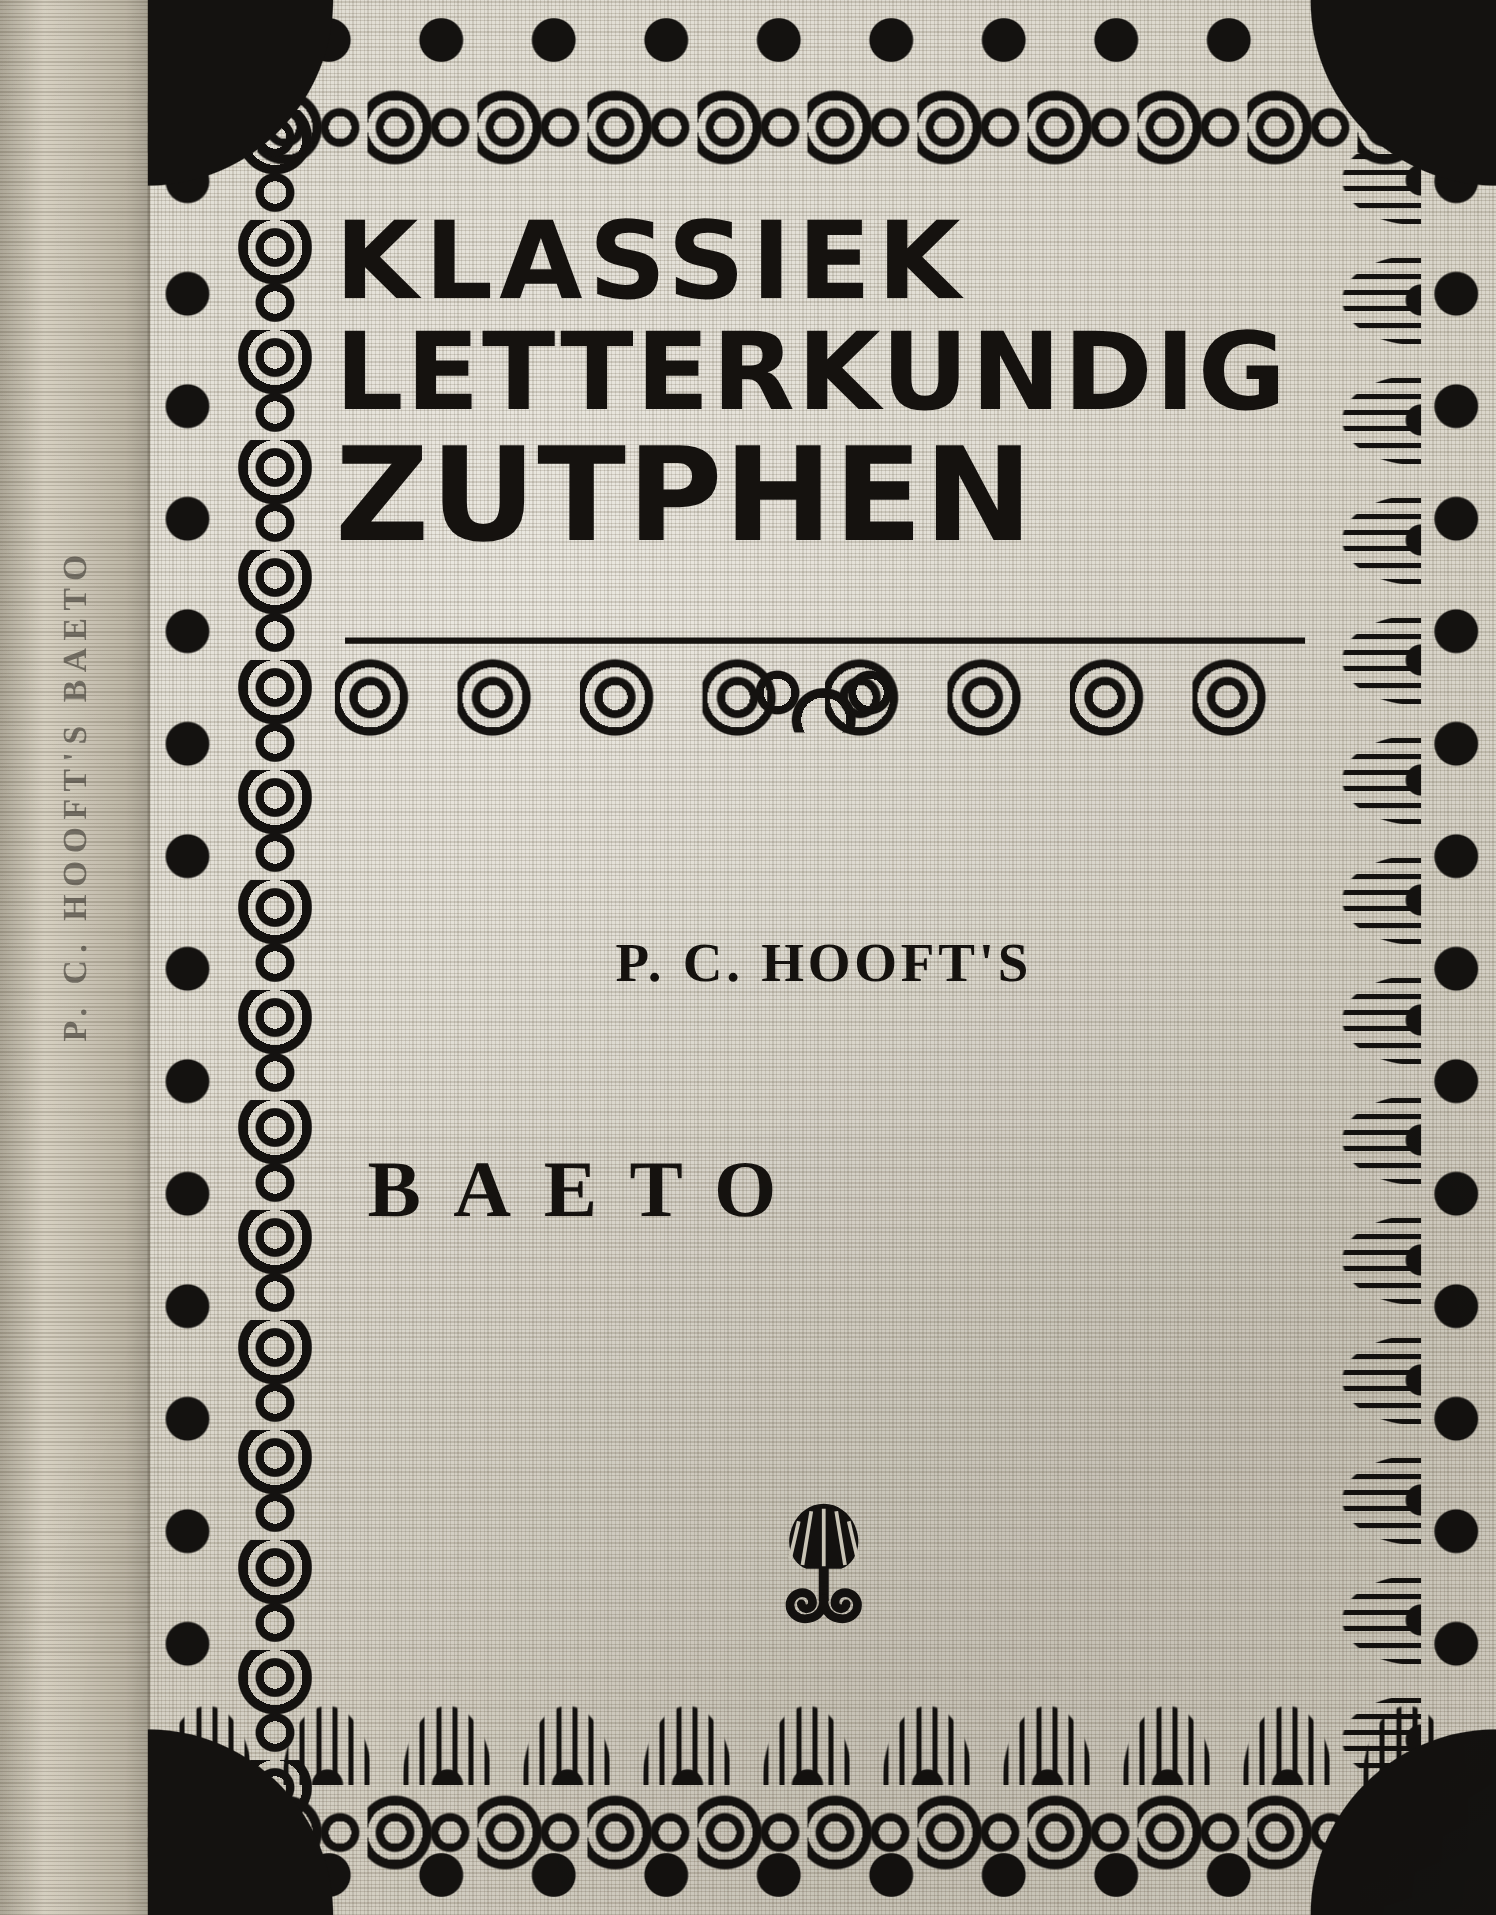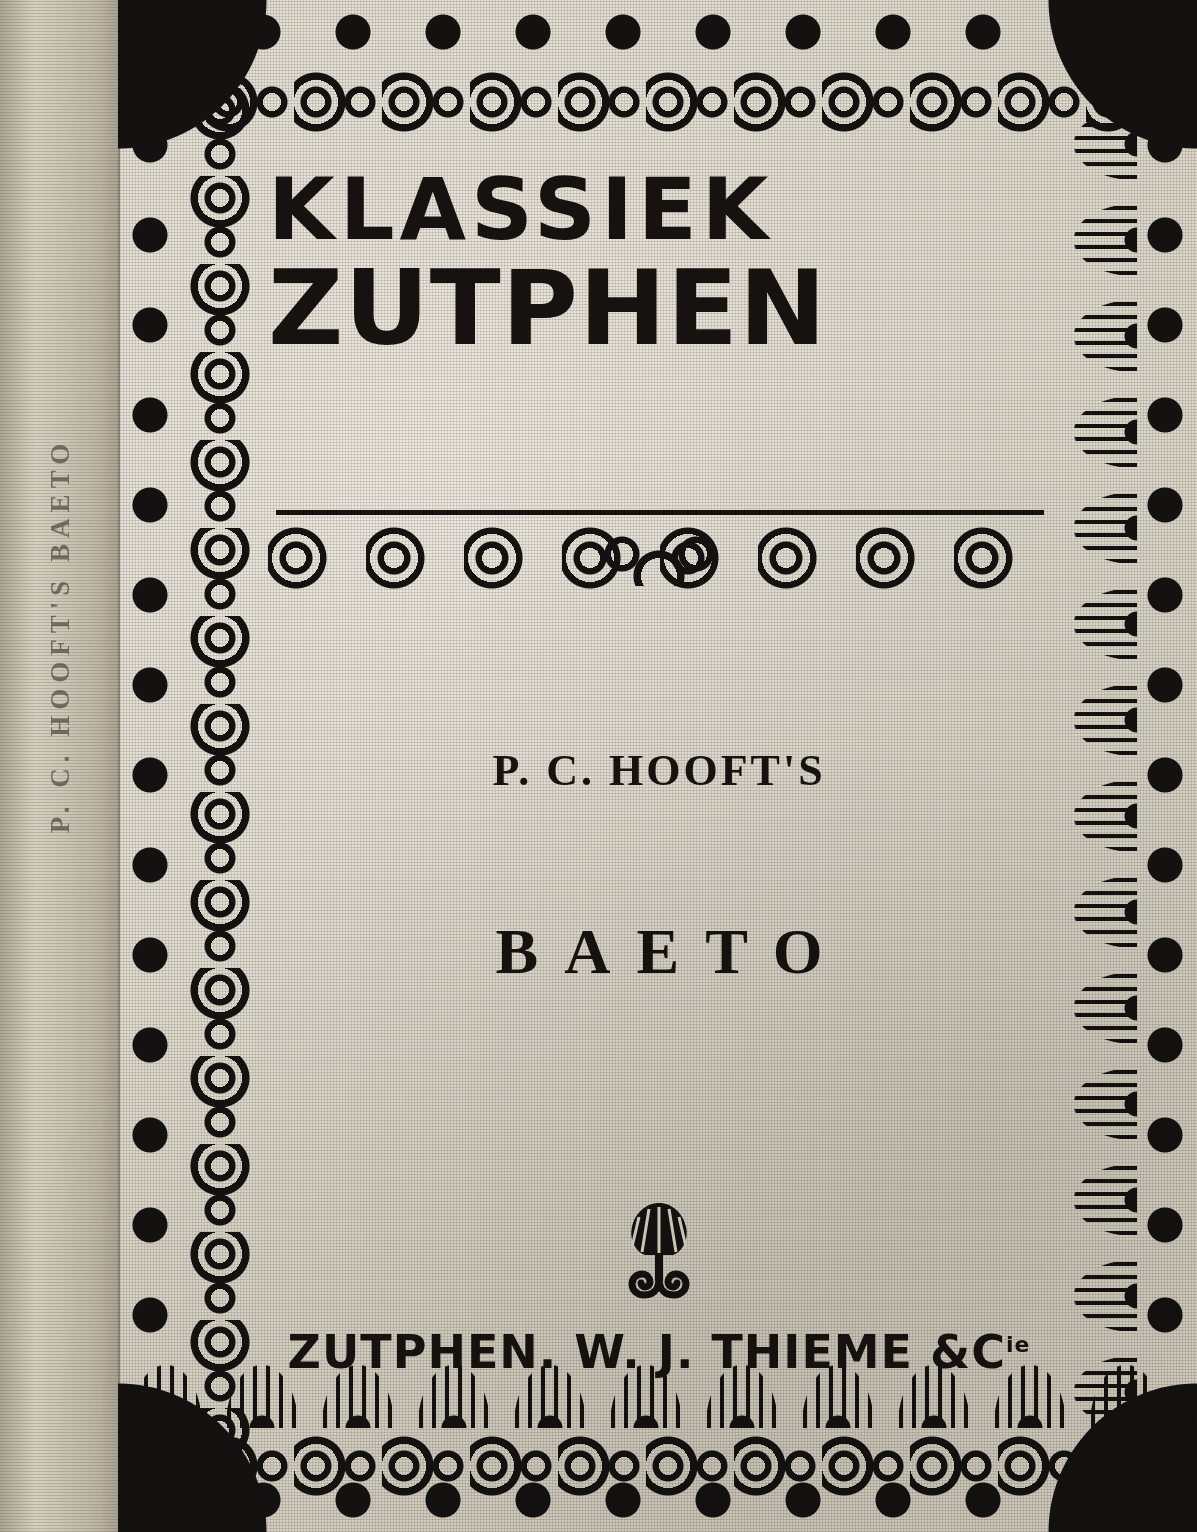"LETTERKUNDIG" div.series-line { html: none -> <div>LETTERKUNDIG</div> }
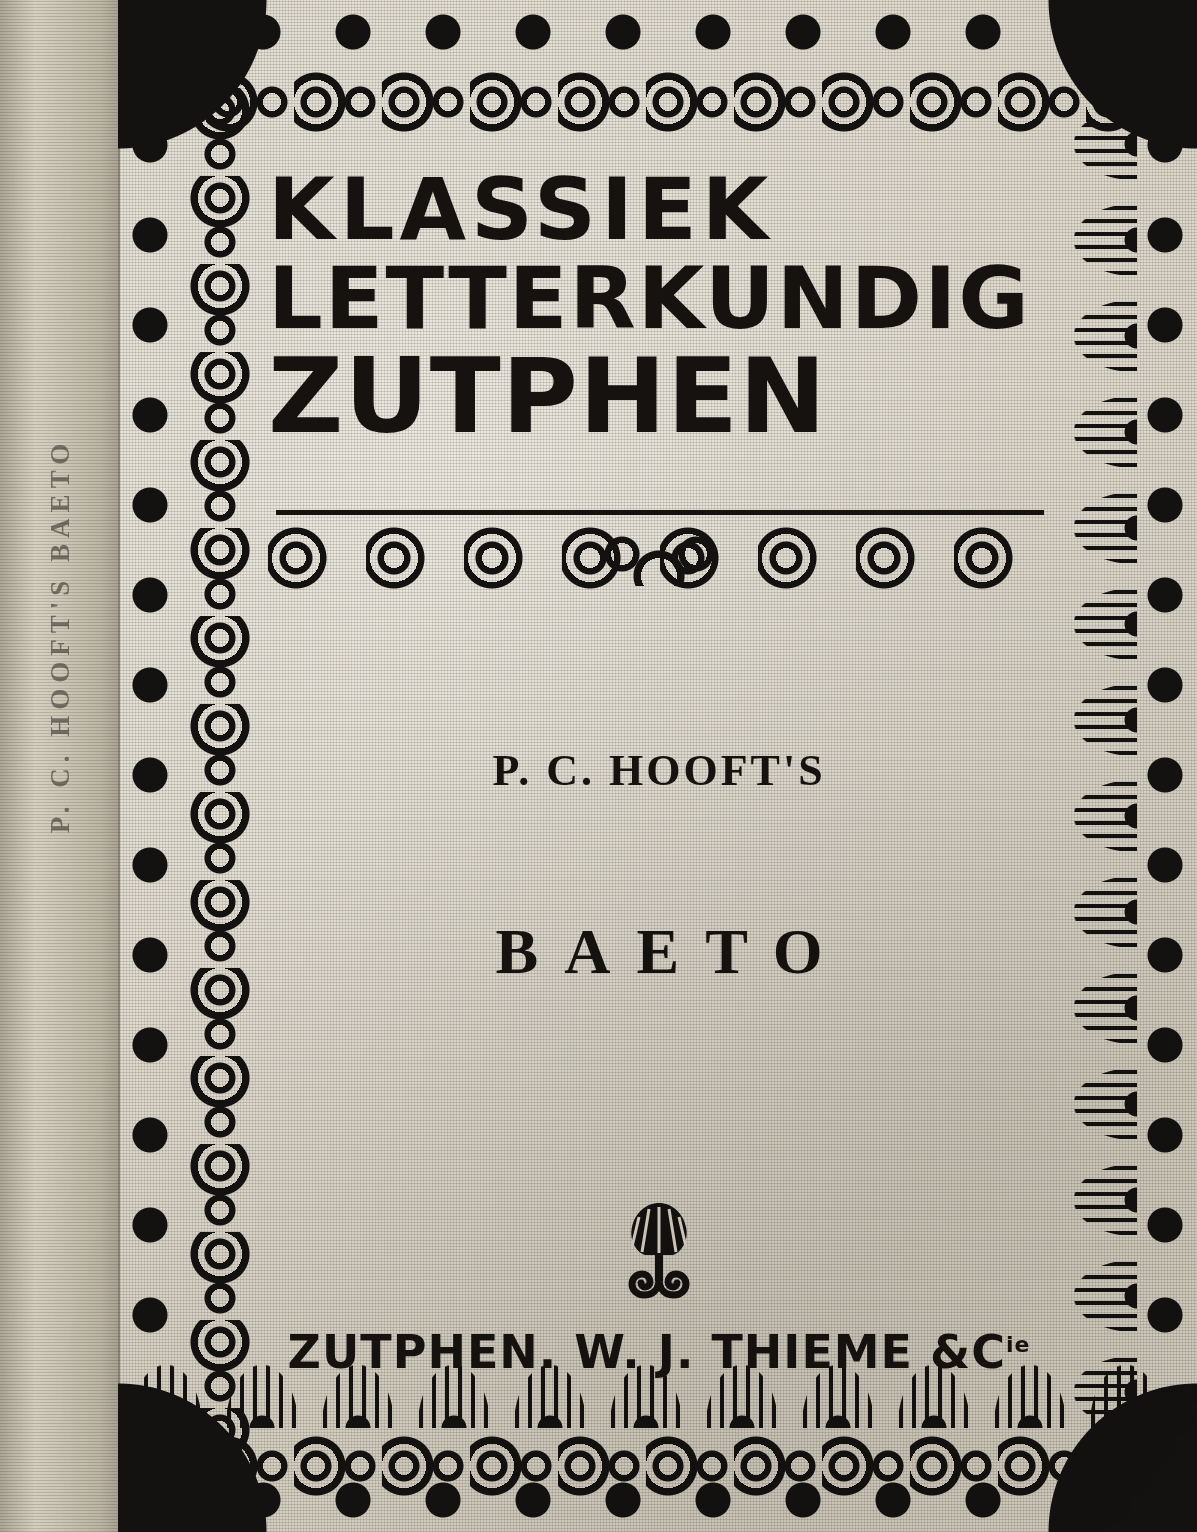"BAETO" #work-title { text-align: center -> none }
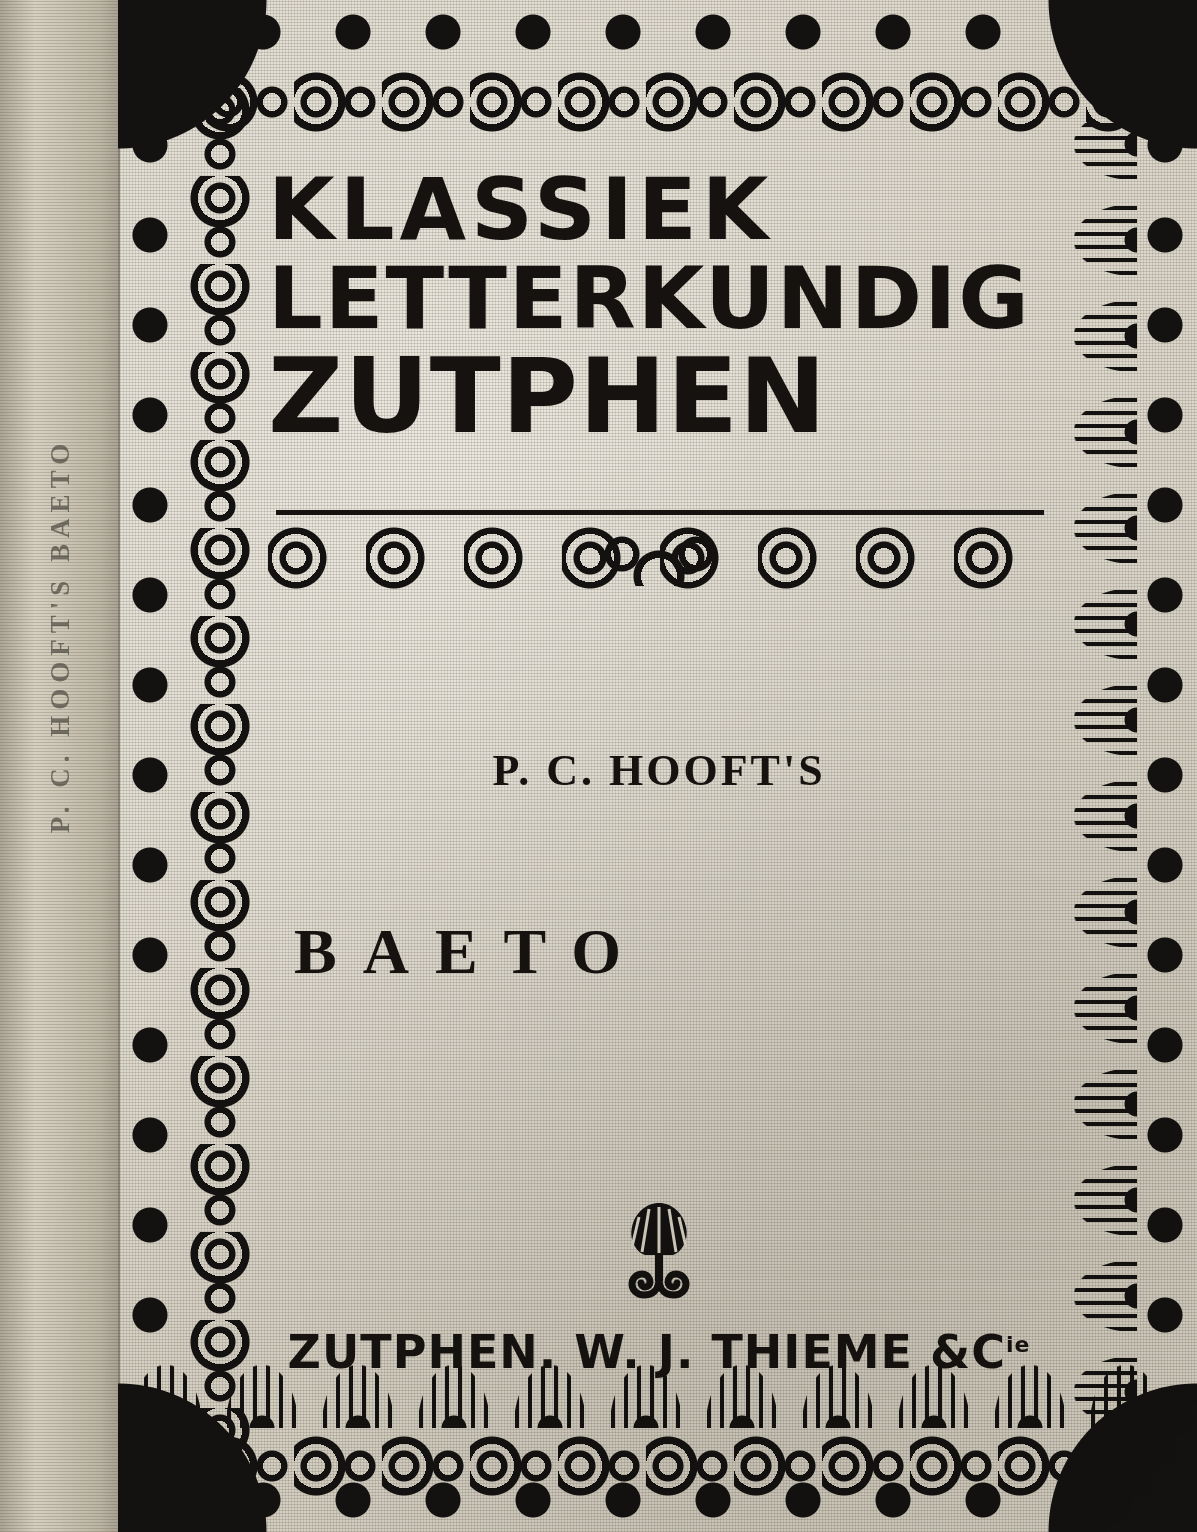"ZUTPHEN. W. J. THIEME &Cie" div { html: <div> <span>ZUTPHEN. W. J. THIEME &amp;</span><span>C</span><sup>ie</sup> </div> -> none }
